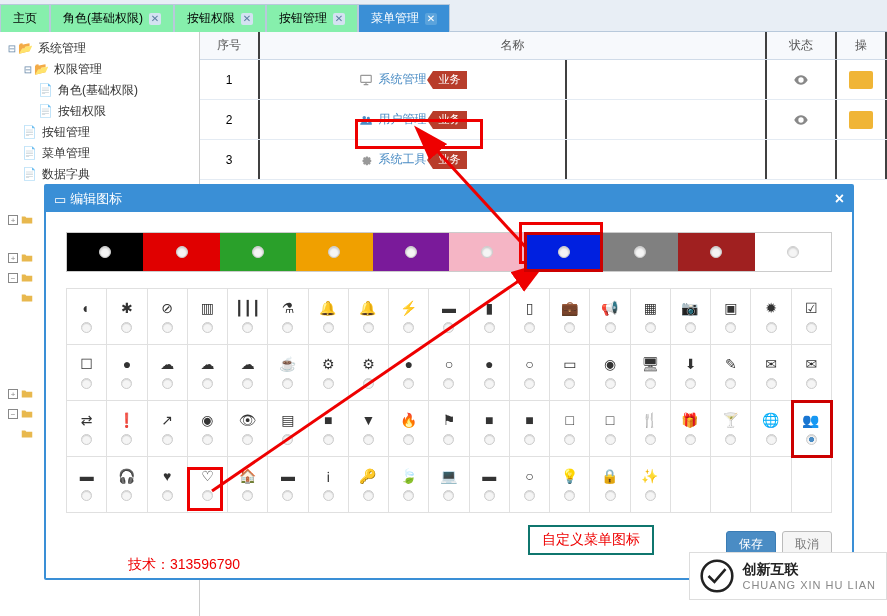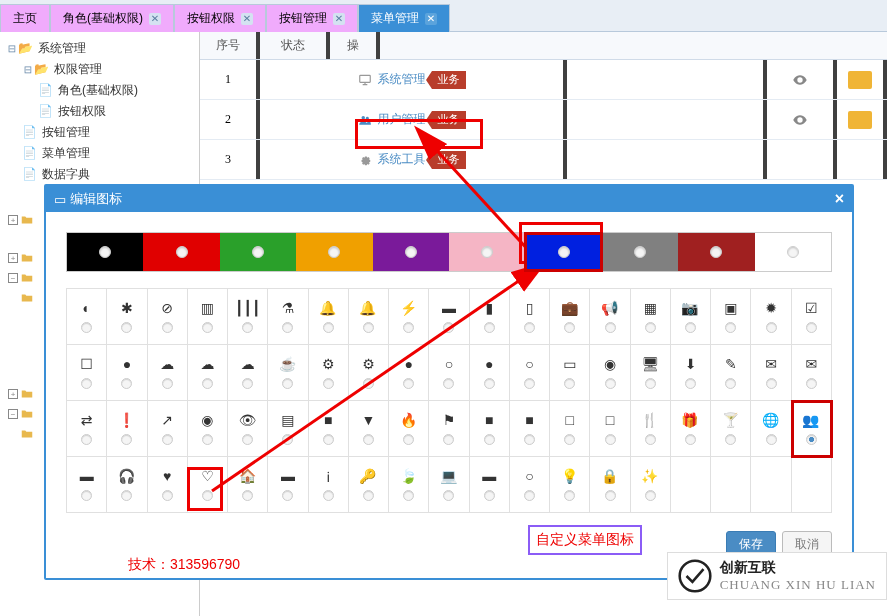"主页" .tab { background: #f0abfc -> #86efac }
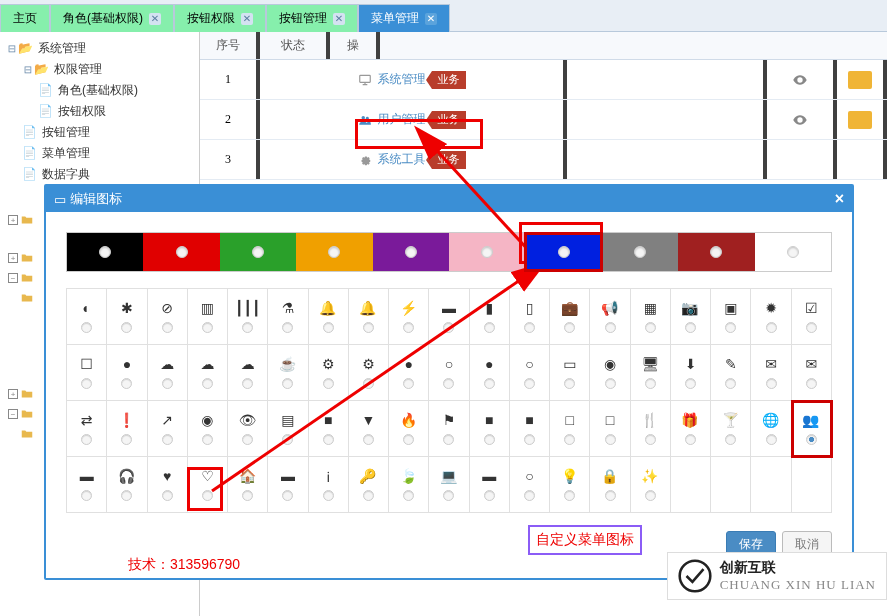"序号" .grid-header > div, .grid-row > div { border-right: 4px solid #404040 -> 2px solid #404040; font-family: Liberation Serif, serif -> none }
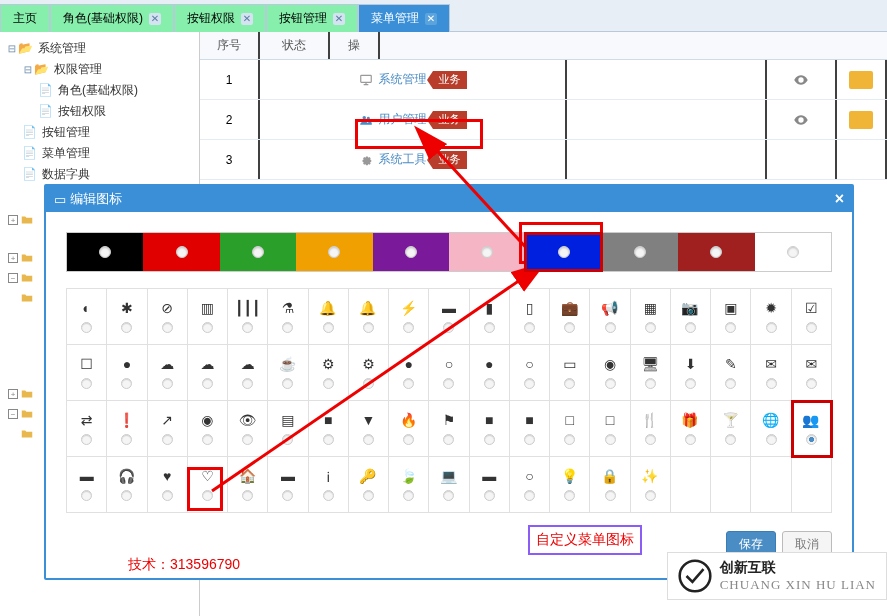"名称" div.col-name { html: none -> <div>名称</div> }
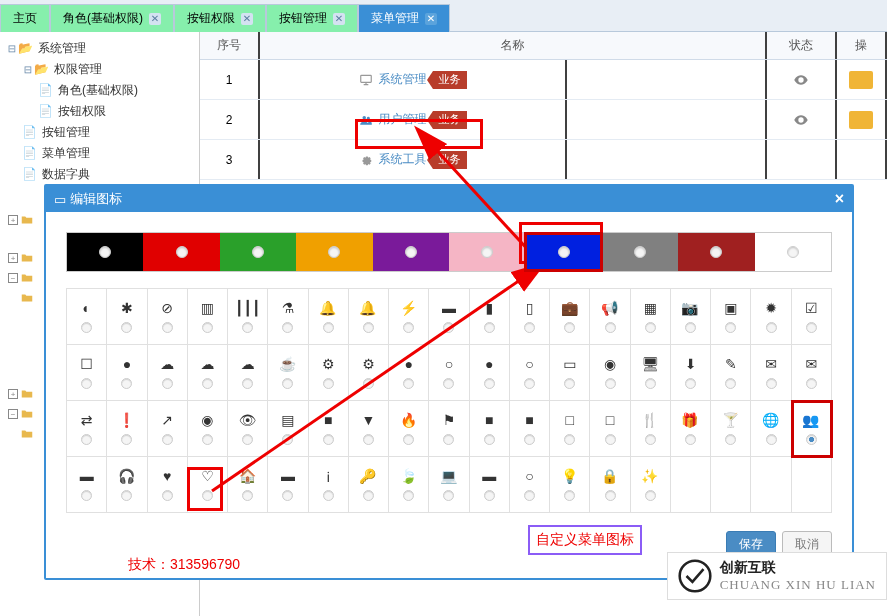"自定义菜单图标" .annot-label { border: 2px solid #8b5cf6 -> 2px solid #0f766e; padding: 4px 6px -> 4px 12px }
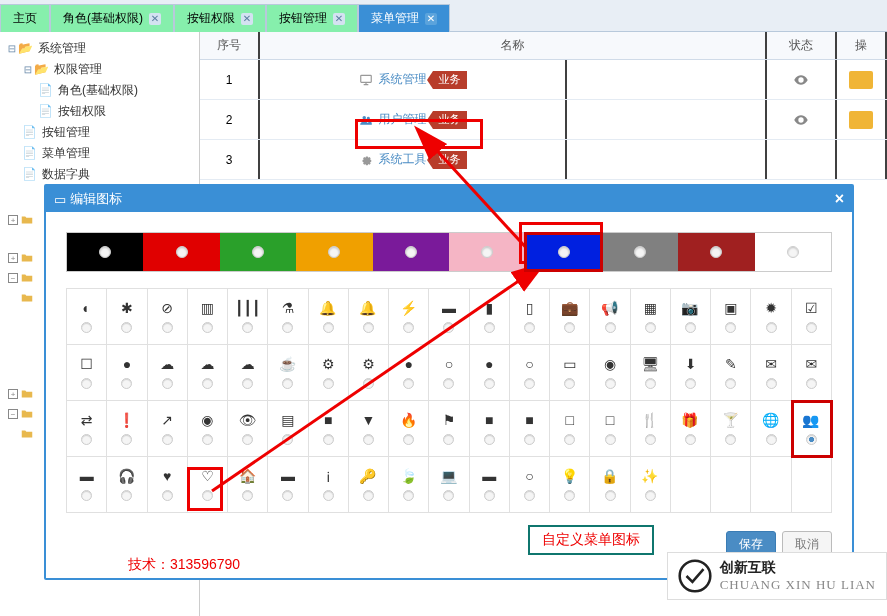"CHUANG XIN HU LIAN" .watermark-sub { font-family: Liberation Serif, serif -> none; font-size: 13px -> 11px }
